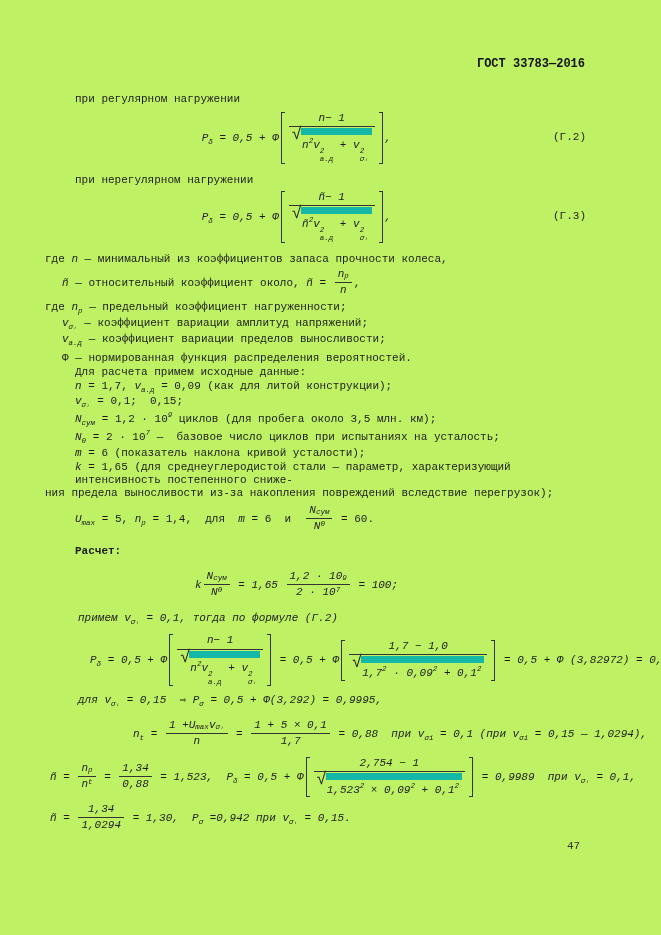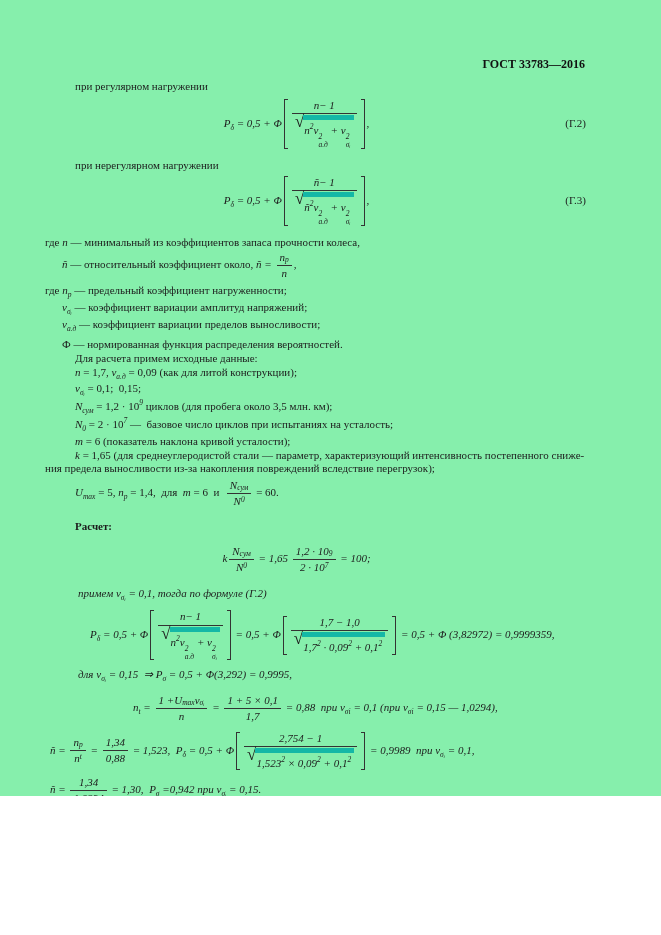"ГОСТ 33783—2016" .page { background: #86efac -> #bef264; font-family: Liberation Serif, serif -> Liberation Mono, monospace; height: 796px -> 935px }
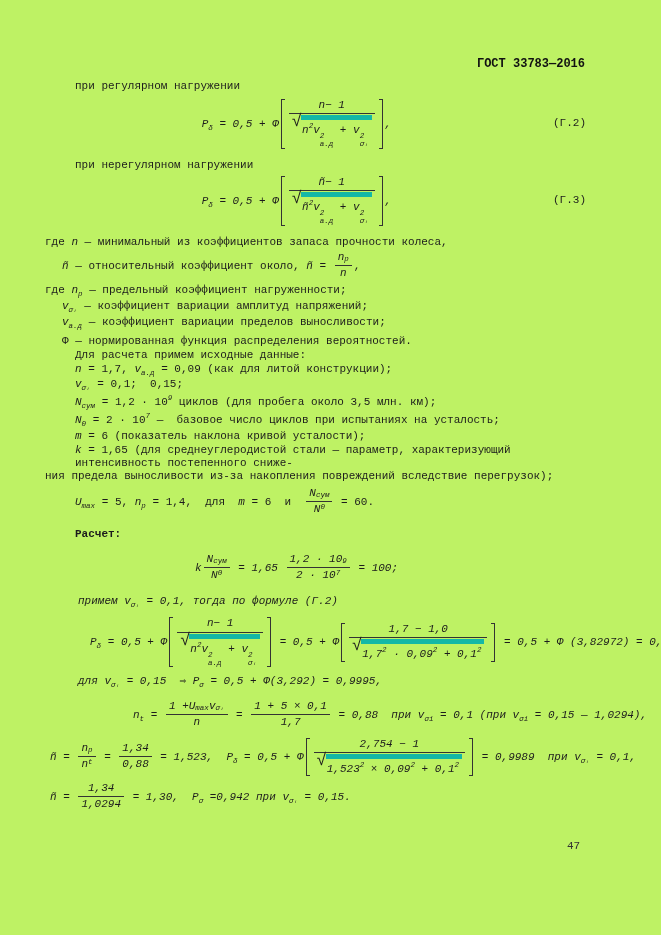"при регулярном нагружении" .content { top: 75px -> 88px }
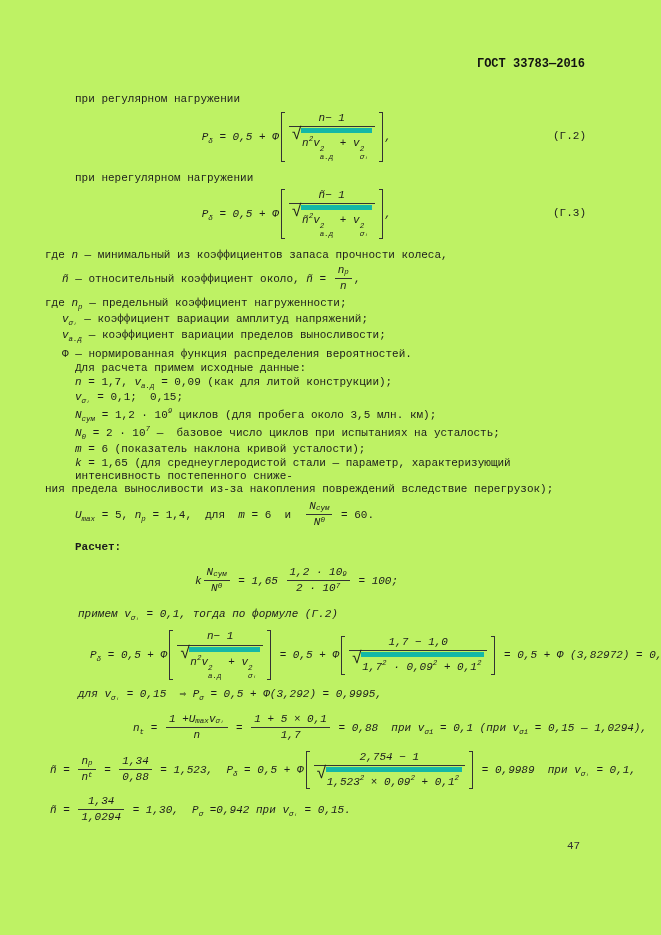"n2v" .rc { border-top: 5px solid #14b8a6 -> 7px solid #14b8a6 }
